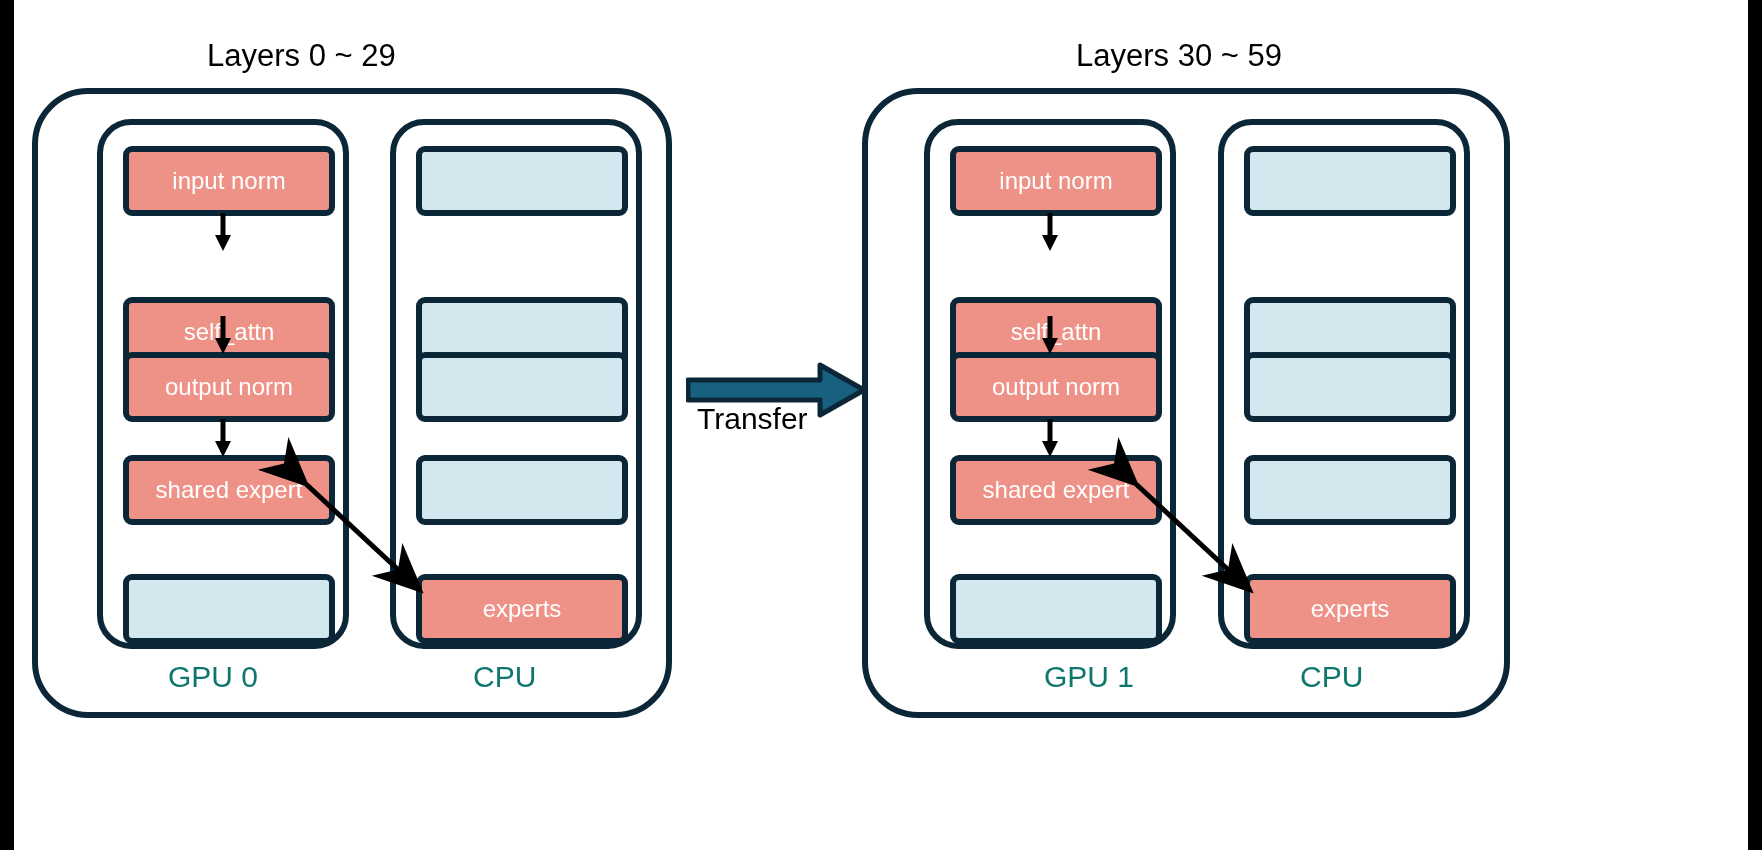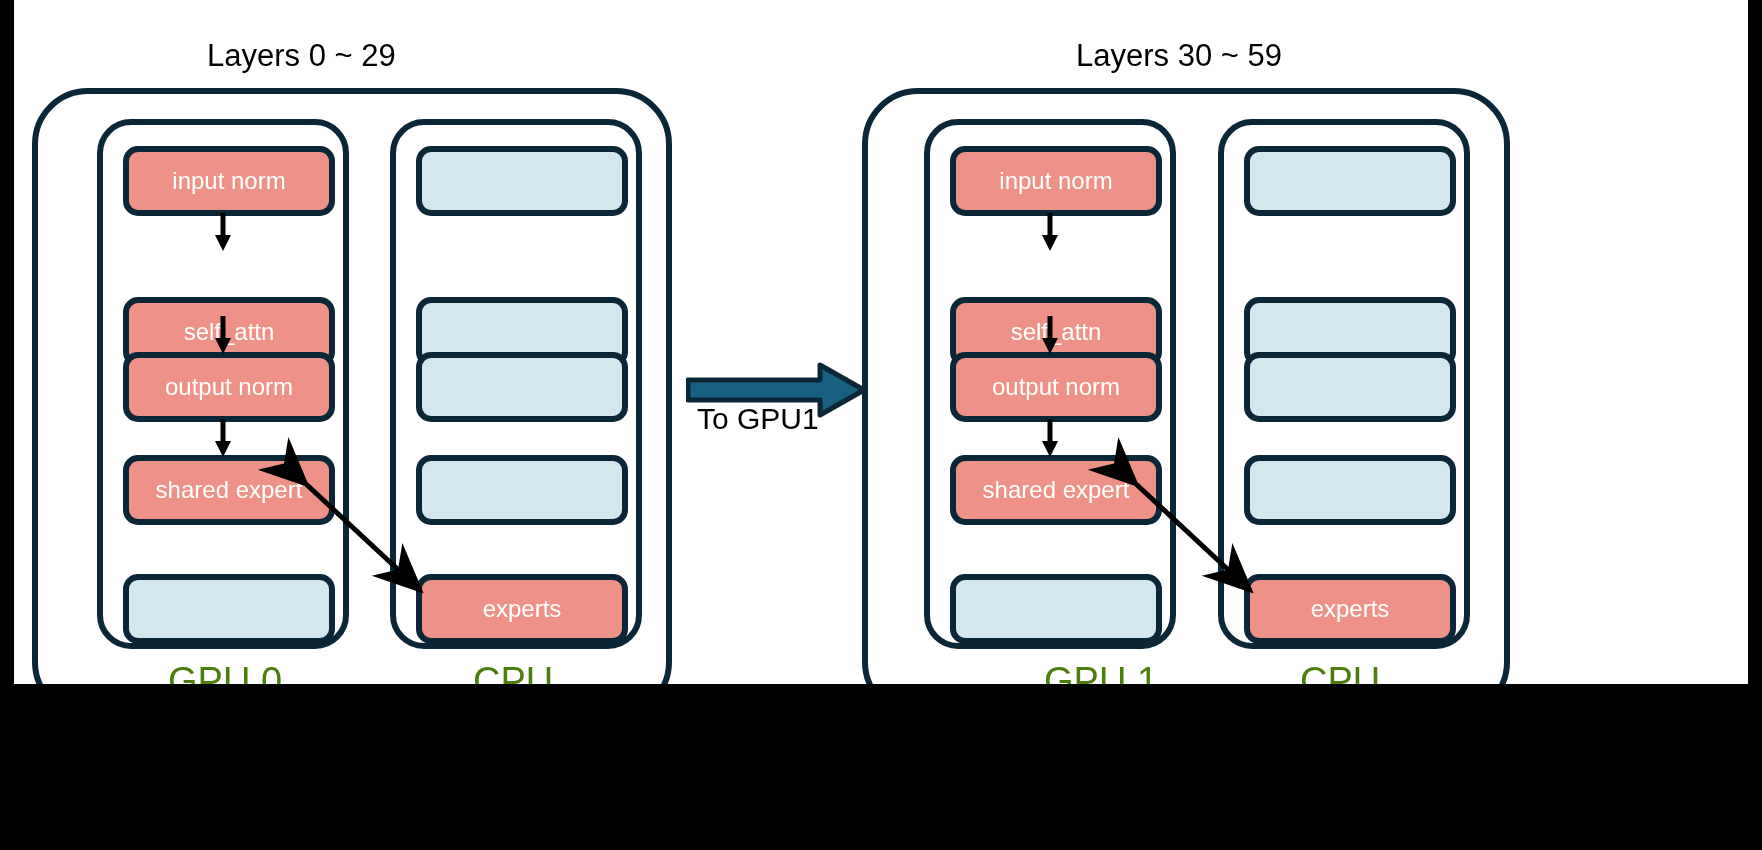"Layers 0 ~ 29" #stage { height: 684px -> 850px }
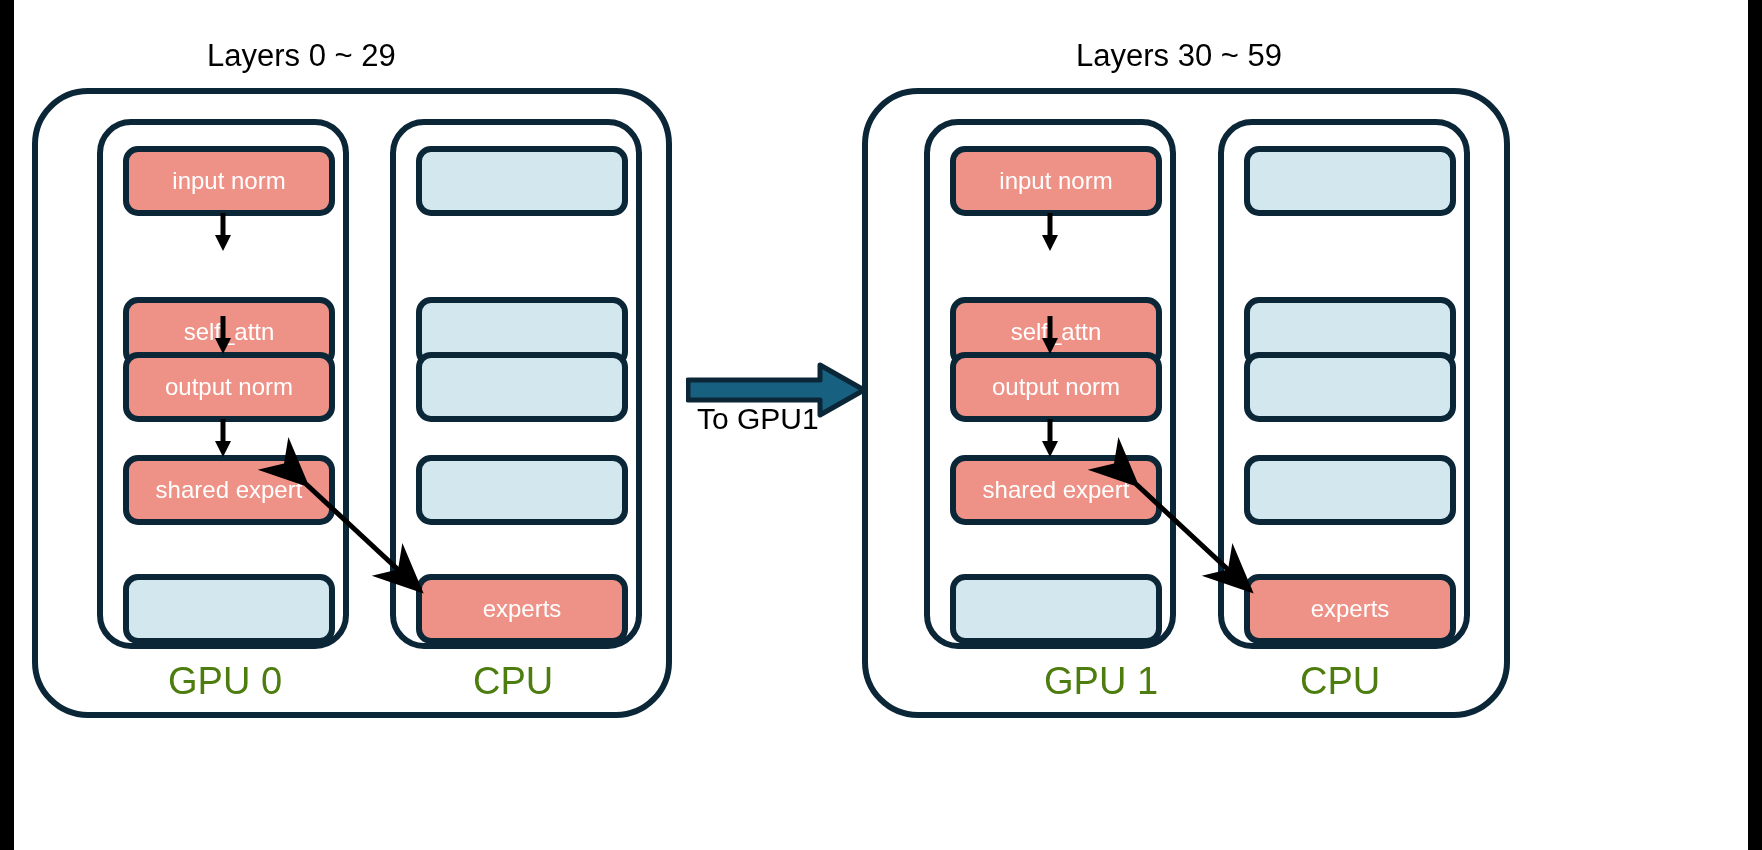"input norm" .block { border-radius: 15px -> 9px }
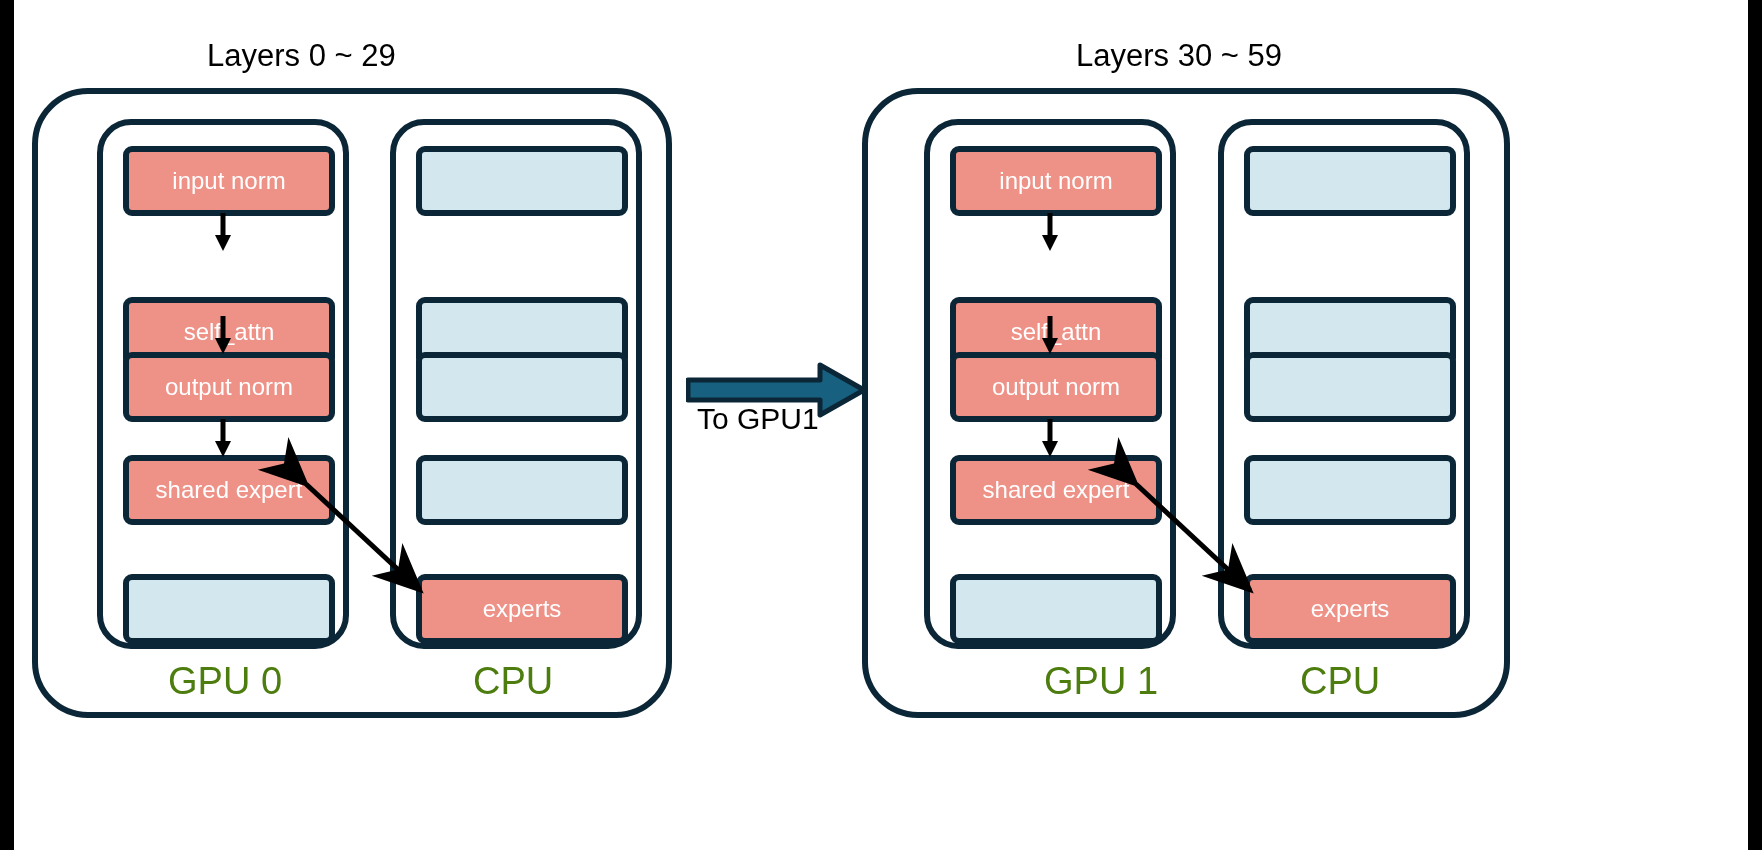"Transfer" div { html: none -> <div>Transfer</div> }
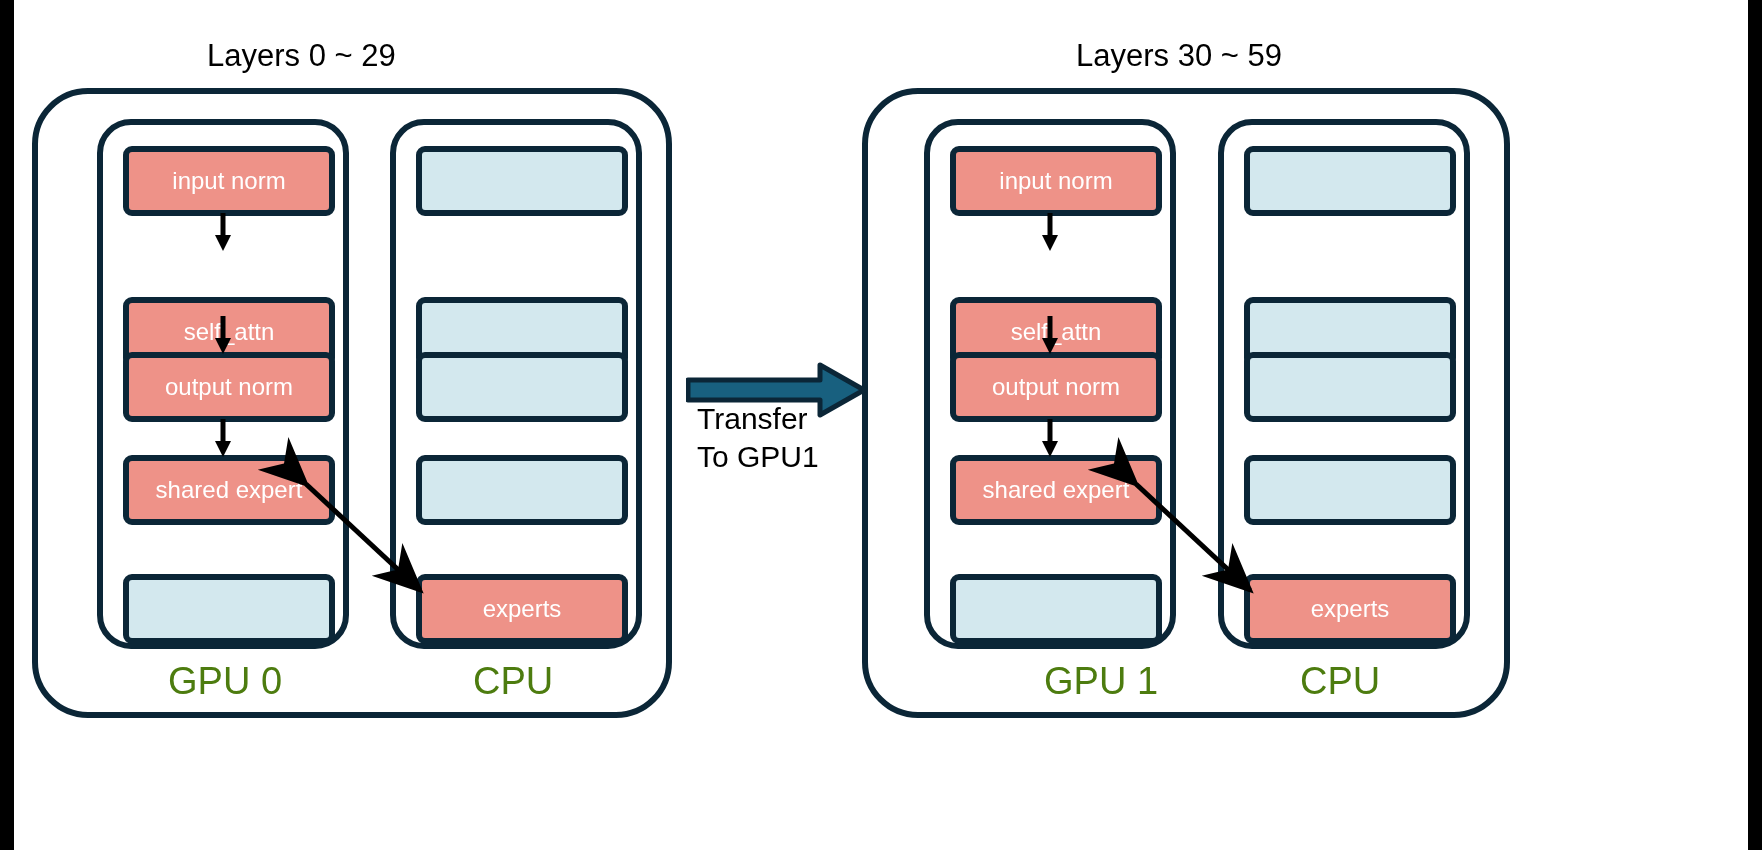"To GPU1" div { html: <div>To GPU1</div> -> none }
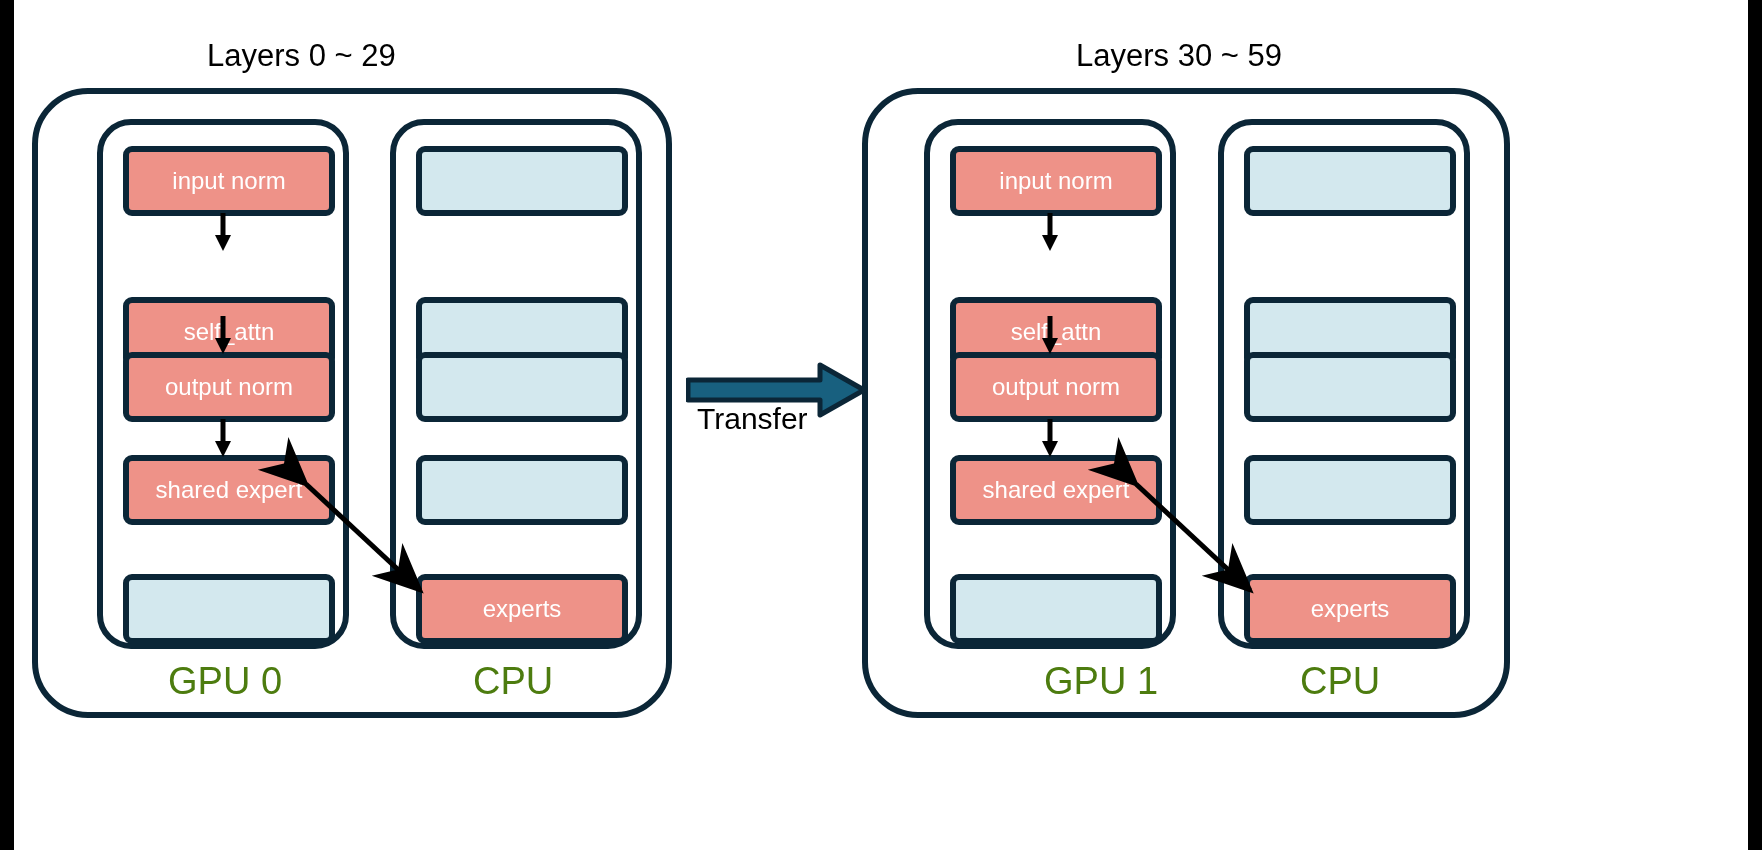"GPU 0" .bottom-label { color: #4d7c0f -> #0f766e; font-size: 38px -> 30px }
